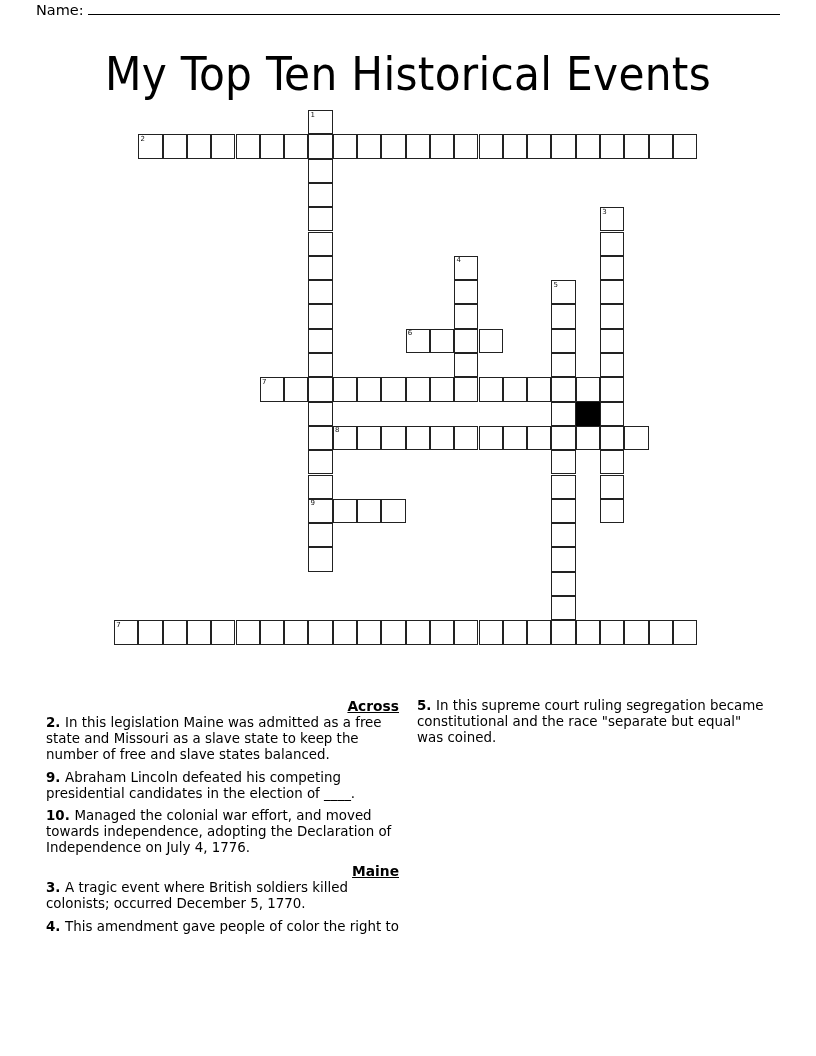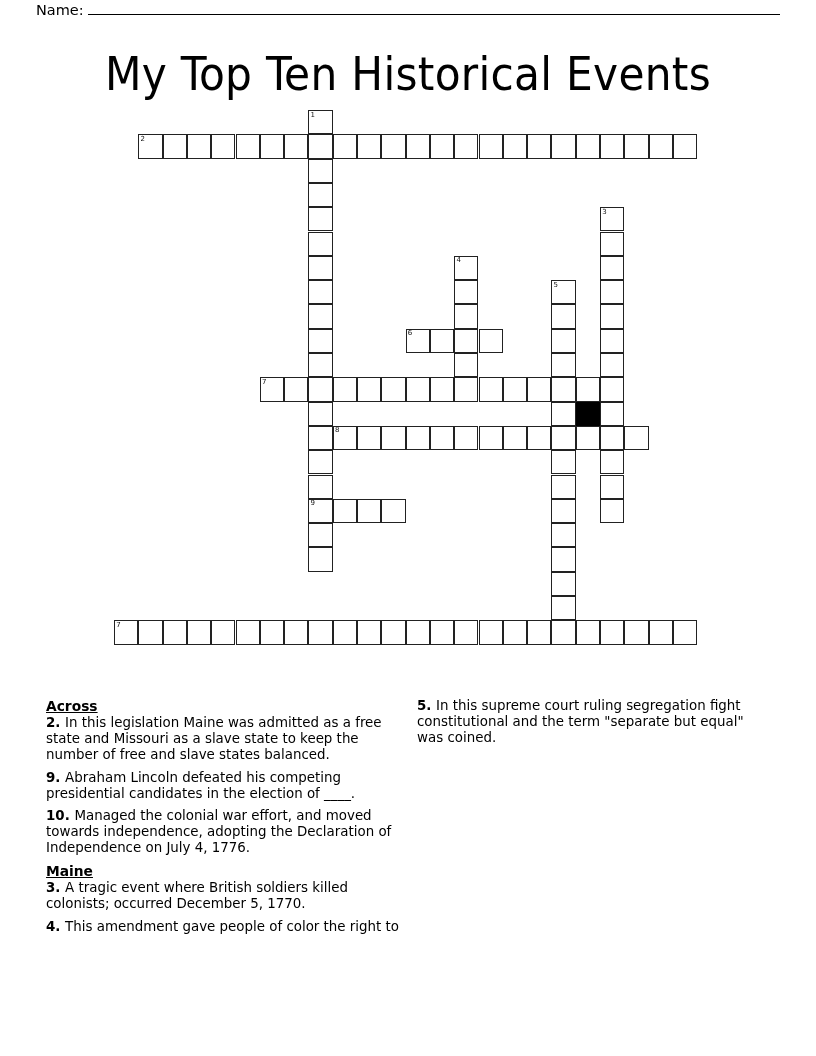"Across" .clue-head { margin: 0 0 1px 0 -> 0 0 1px 6px; text-align: none -> right }
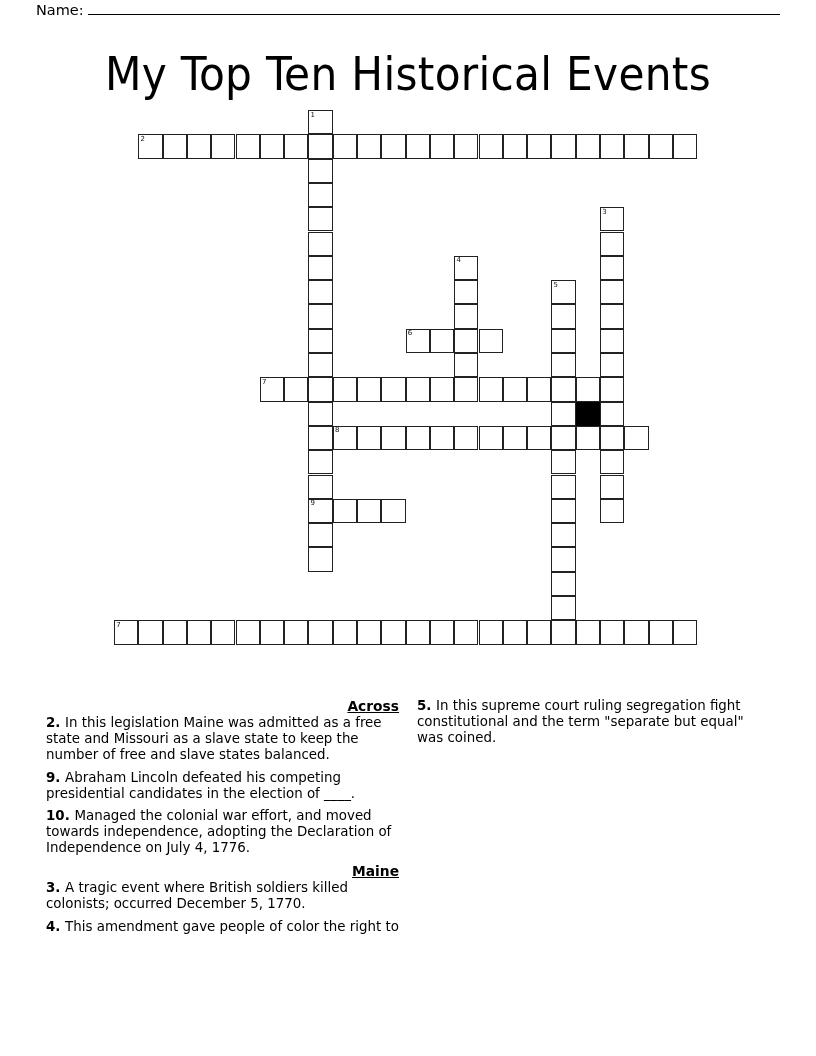"In this supreme court ruling" span { text: fight constitutional and the term -> became constitutional and the race }
